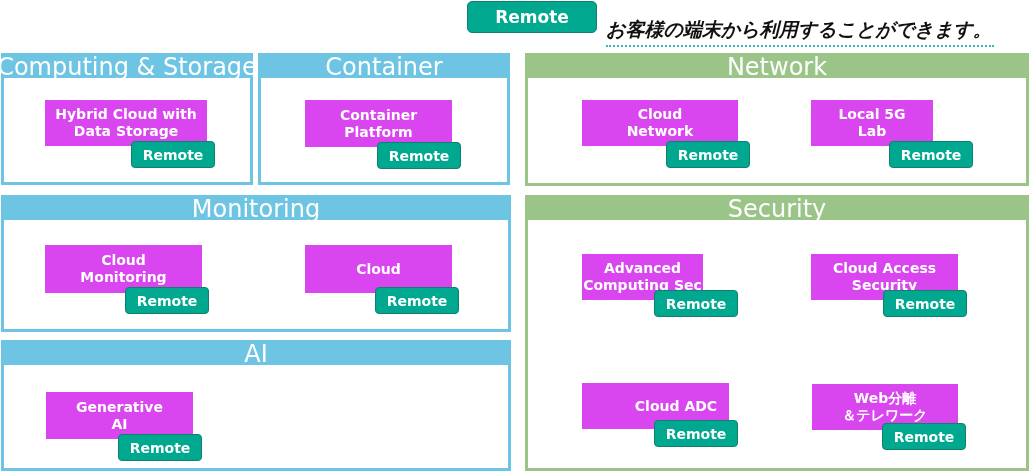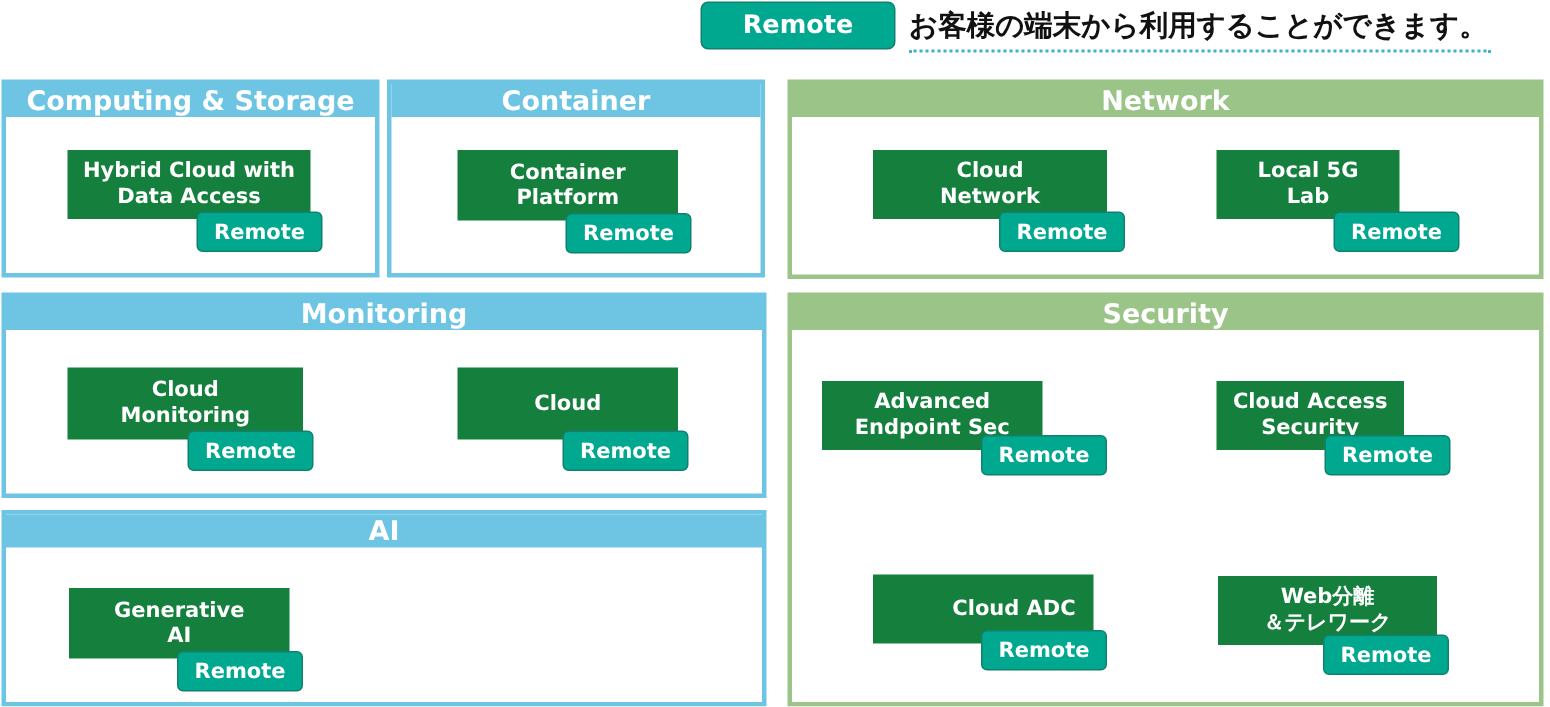"お客様の端末から利用することができます。" .legend-text { font-style: none -> italic; top: 3px -> 15px }
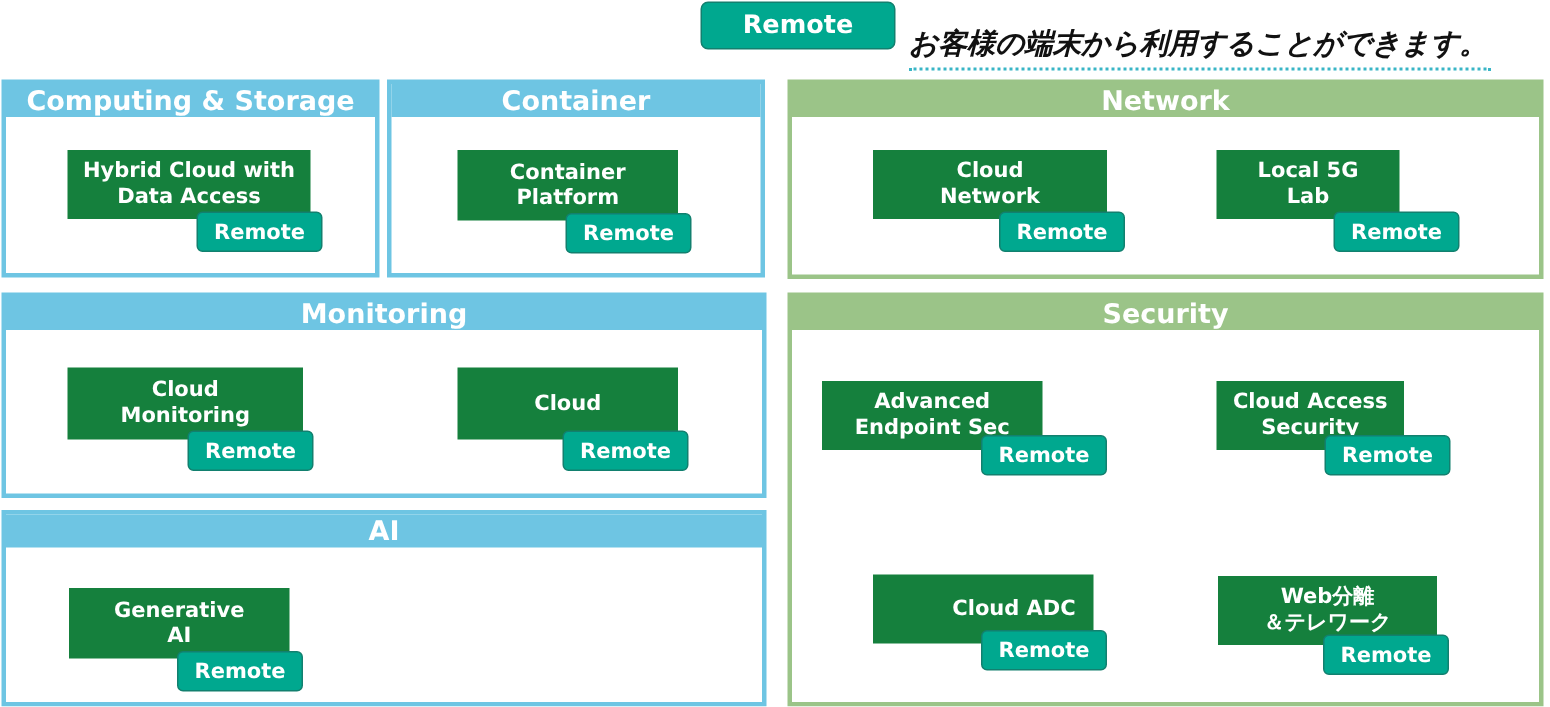"Computing & Storage" .cat-header { font-size: 18px -> 24px; font-weight: bold -> normal }
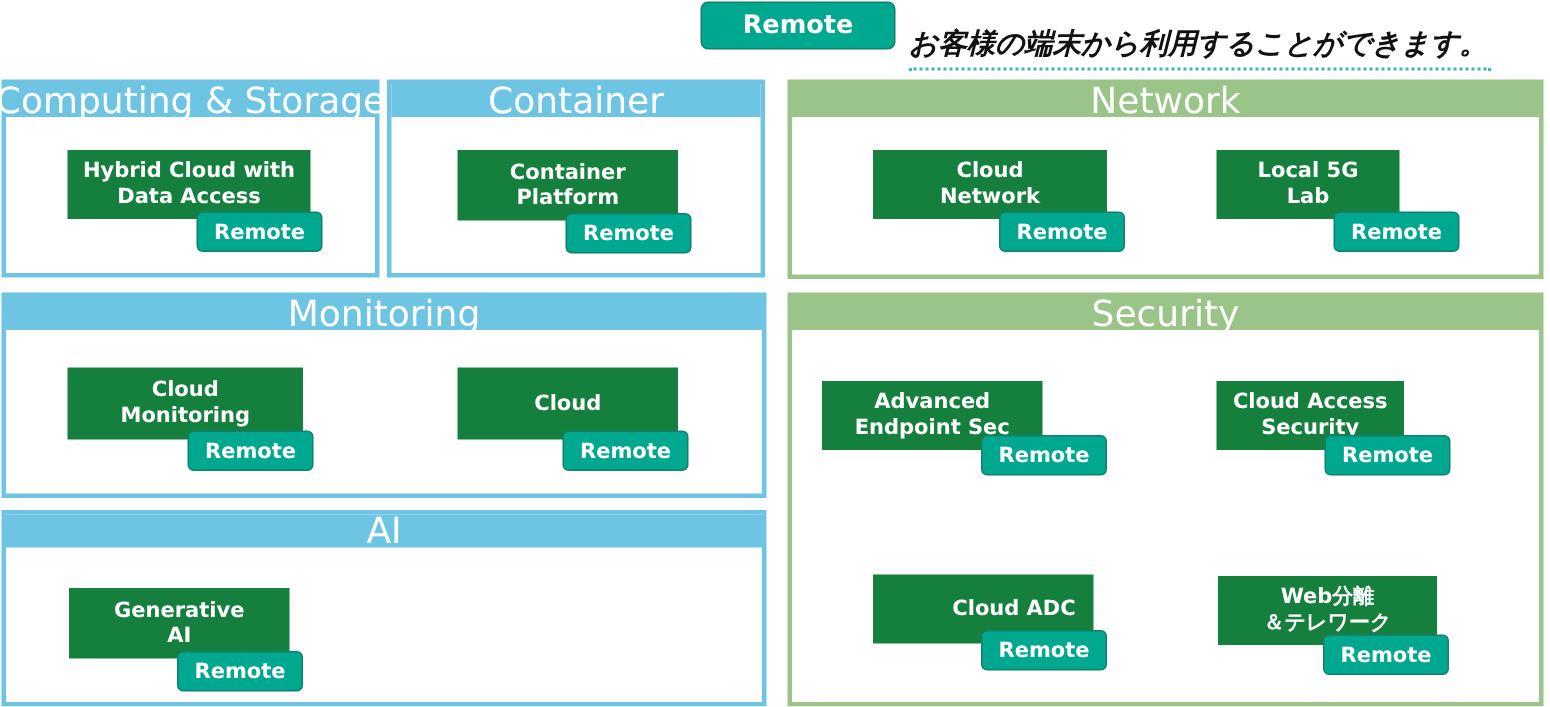"Hybrid Cloud with" .service { background: #15803d -> #d946ef }
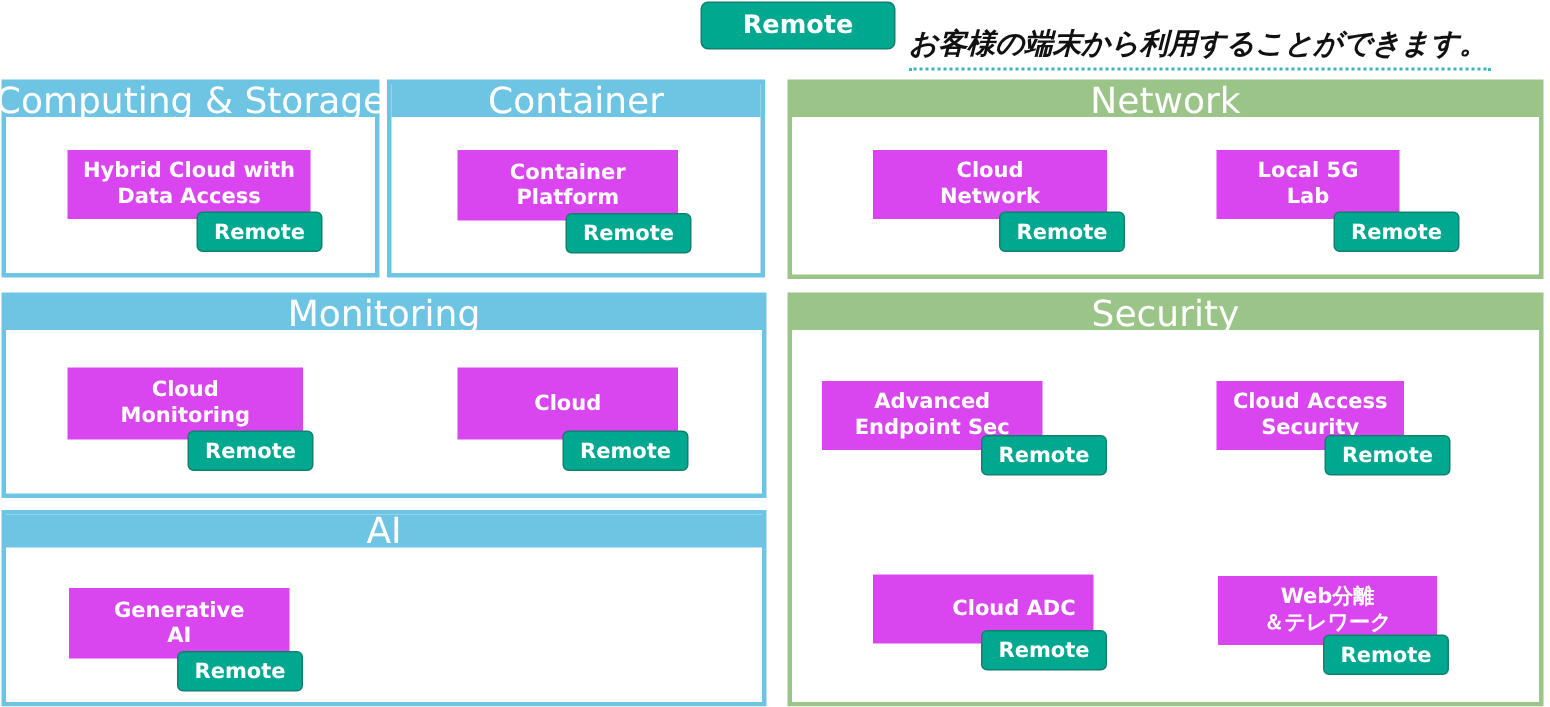"Data Access" span { text: Access -> Storage }
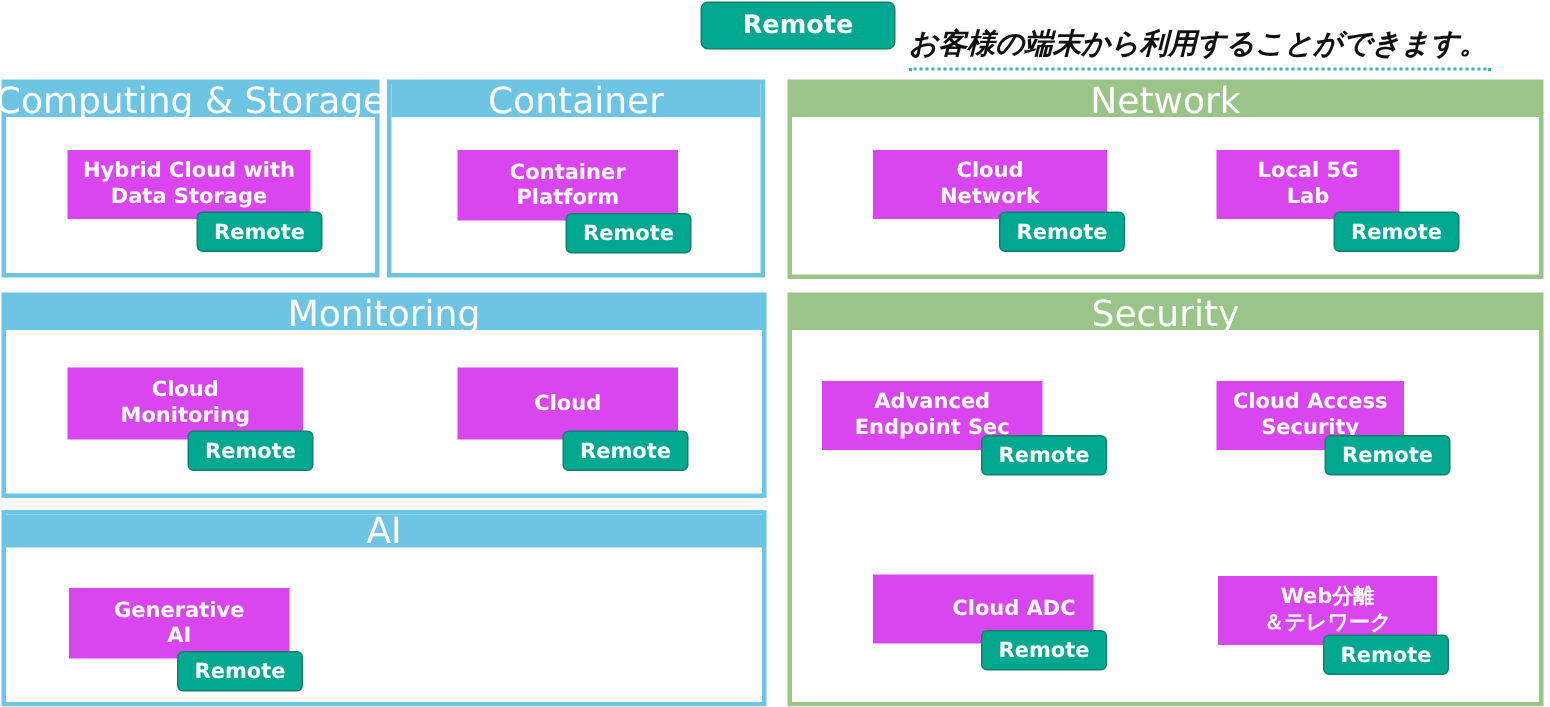"Advanced" div.service { left: 548px -> 582px; width: 147px -> 121px }
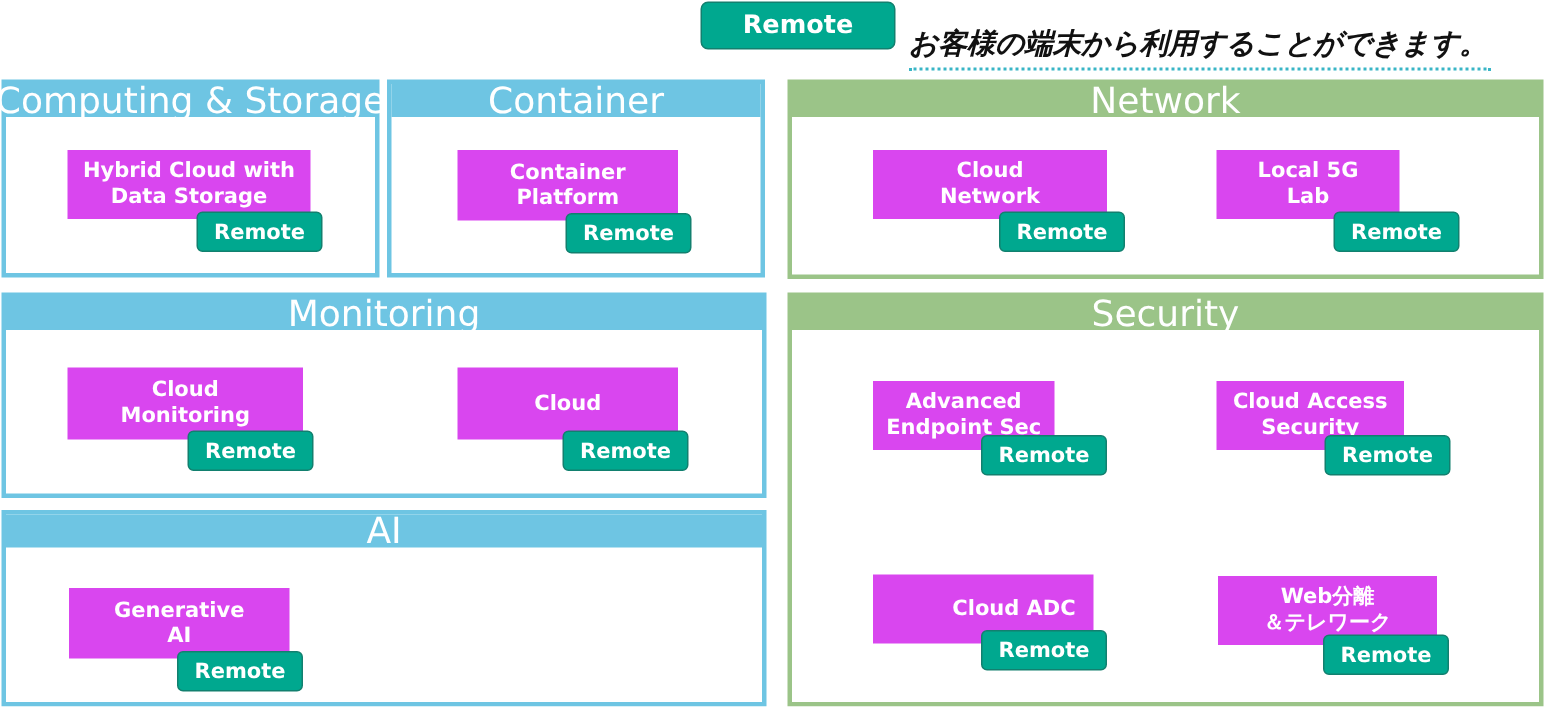"Cloud Access" div.service { width: 125px -> 147px }
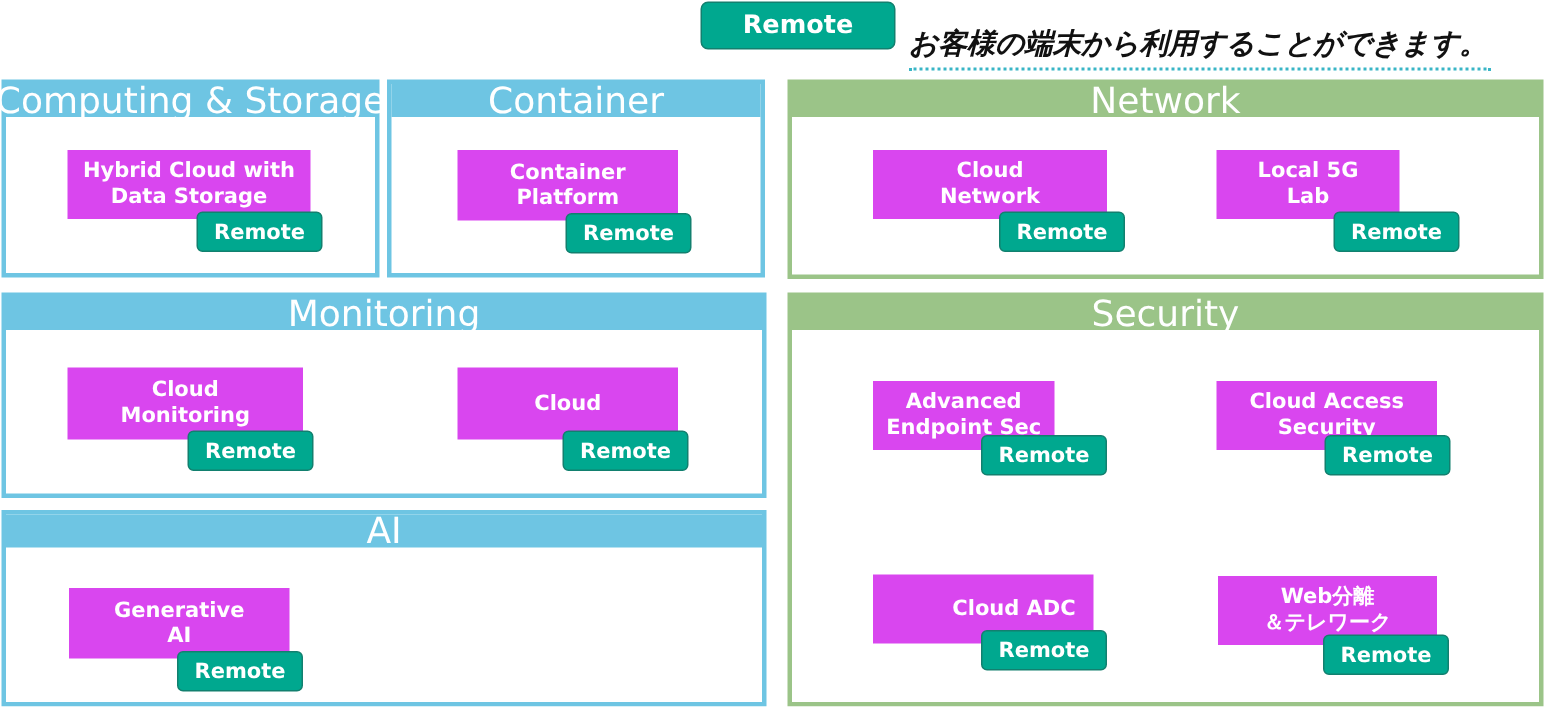"Endpoint Sec" span { text: Endpoint -> Computing }
